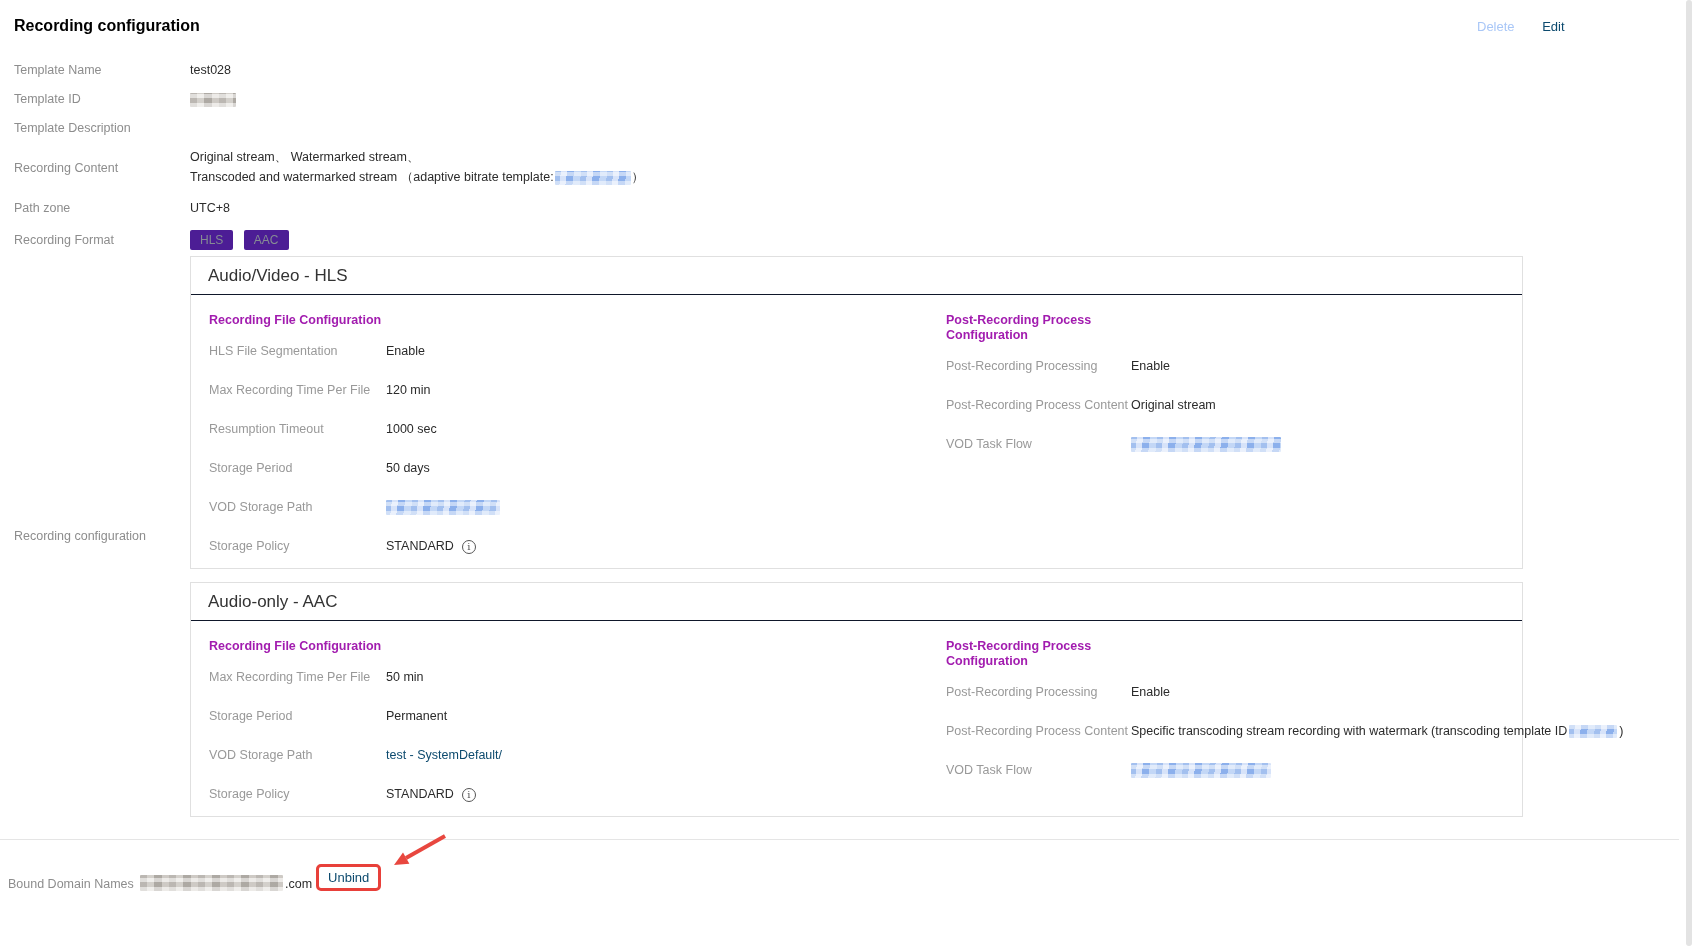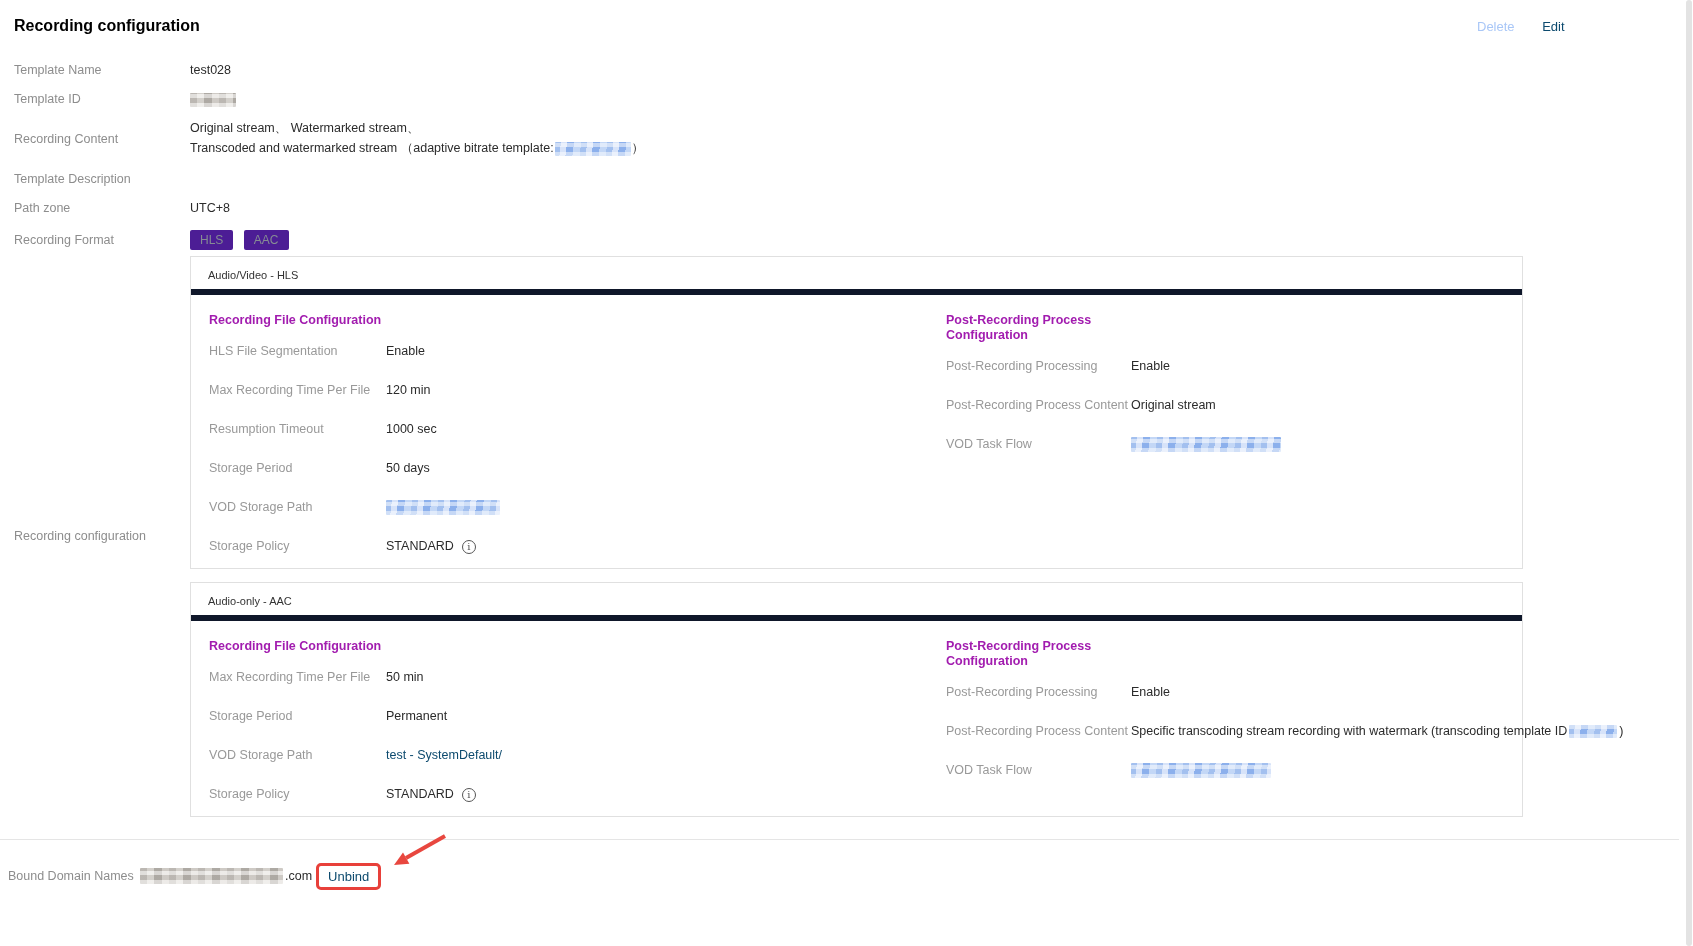"Recording Content" div.frow { order: before "Template Description" -> after "Template Description" }
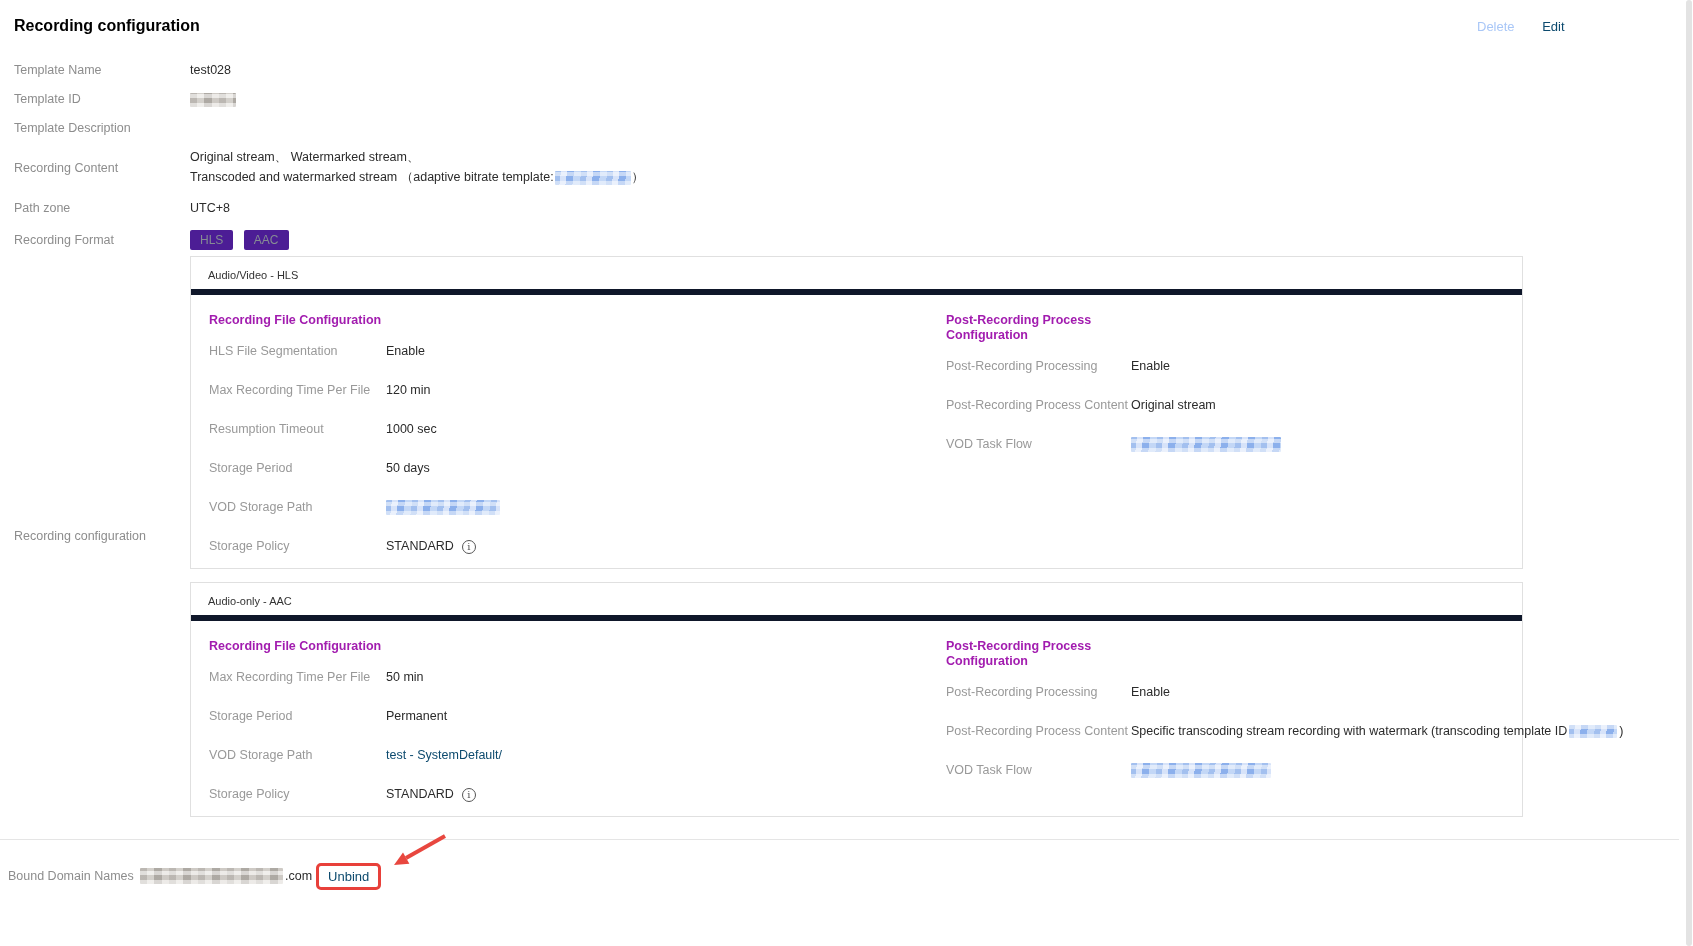"Audio/Video - HLS" .panel-header { border-bottom: 6px solid #0f172a -> 1px solid #0f172a; font-size: 11px -> 17px }
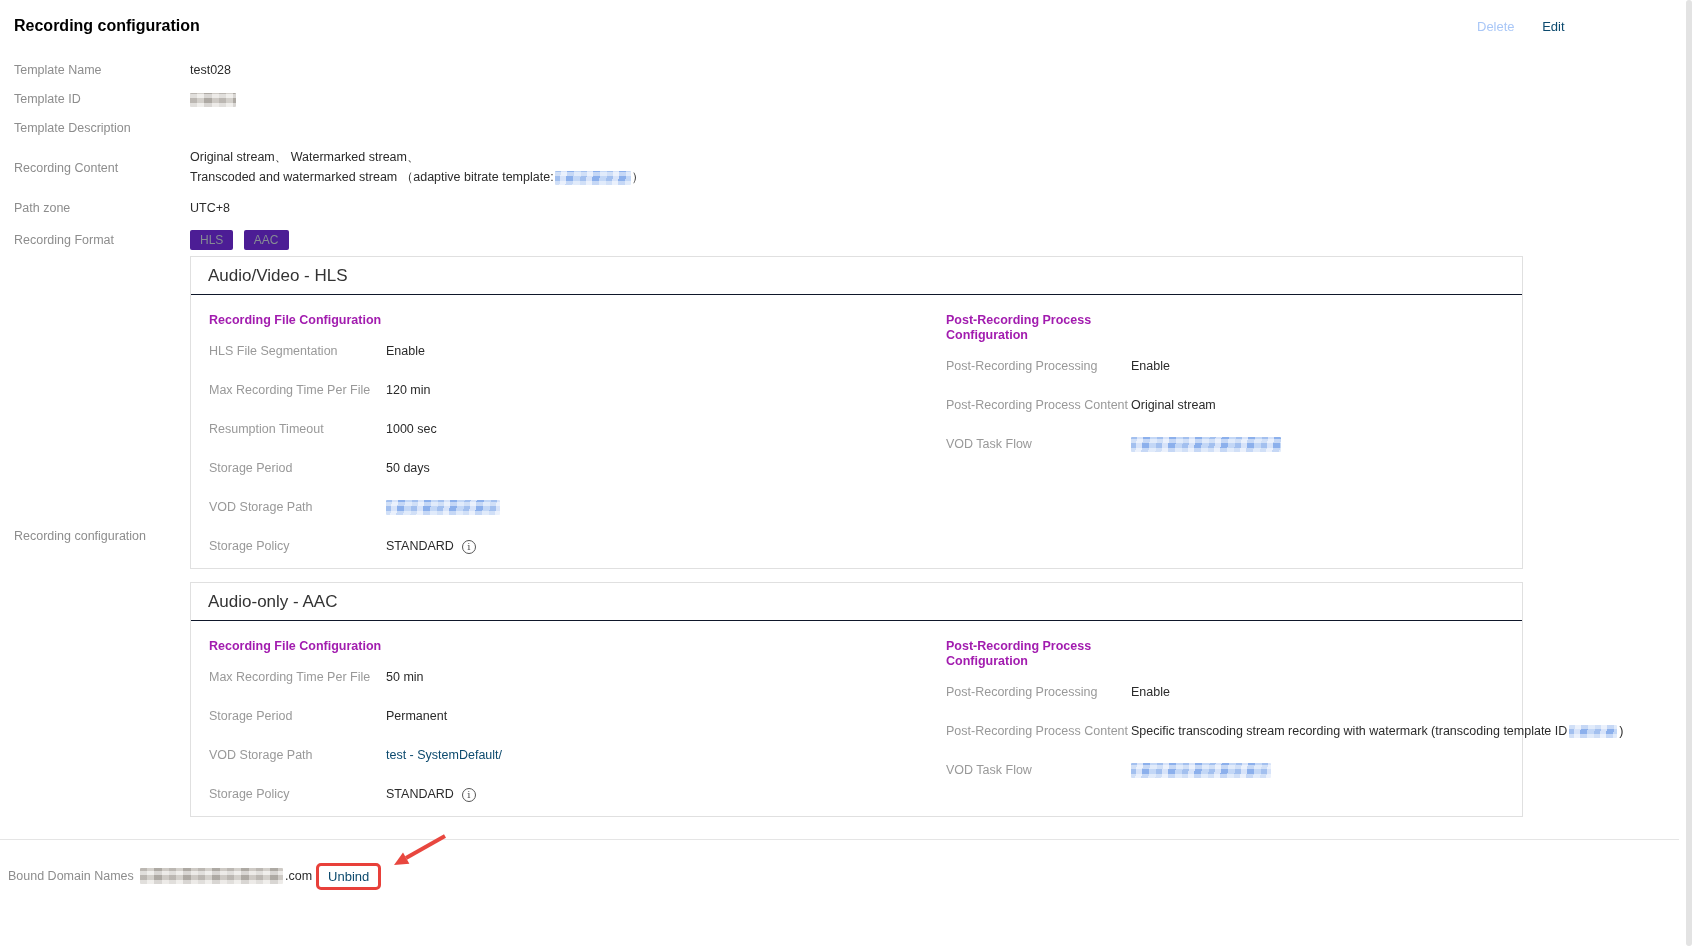"Bound Domain Names" .bound-row { align-items: center -> flex-end }
